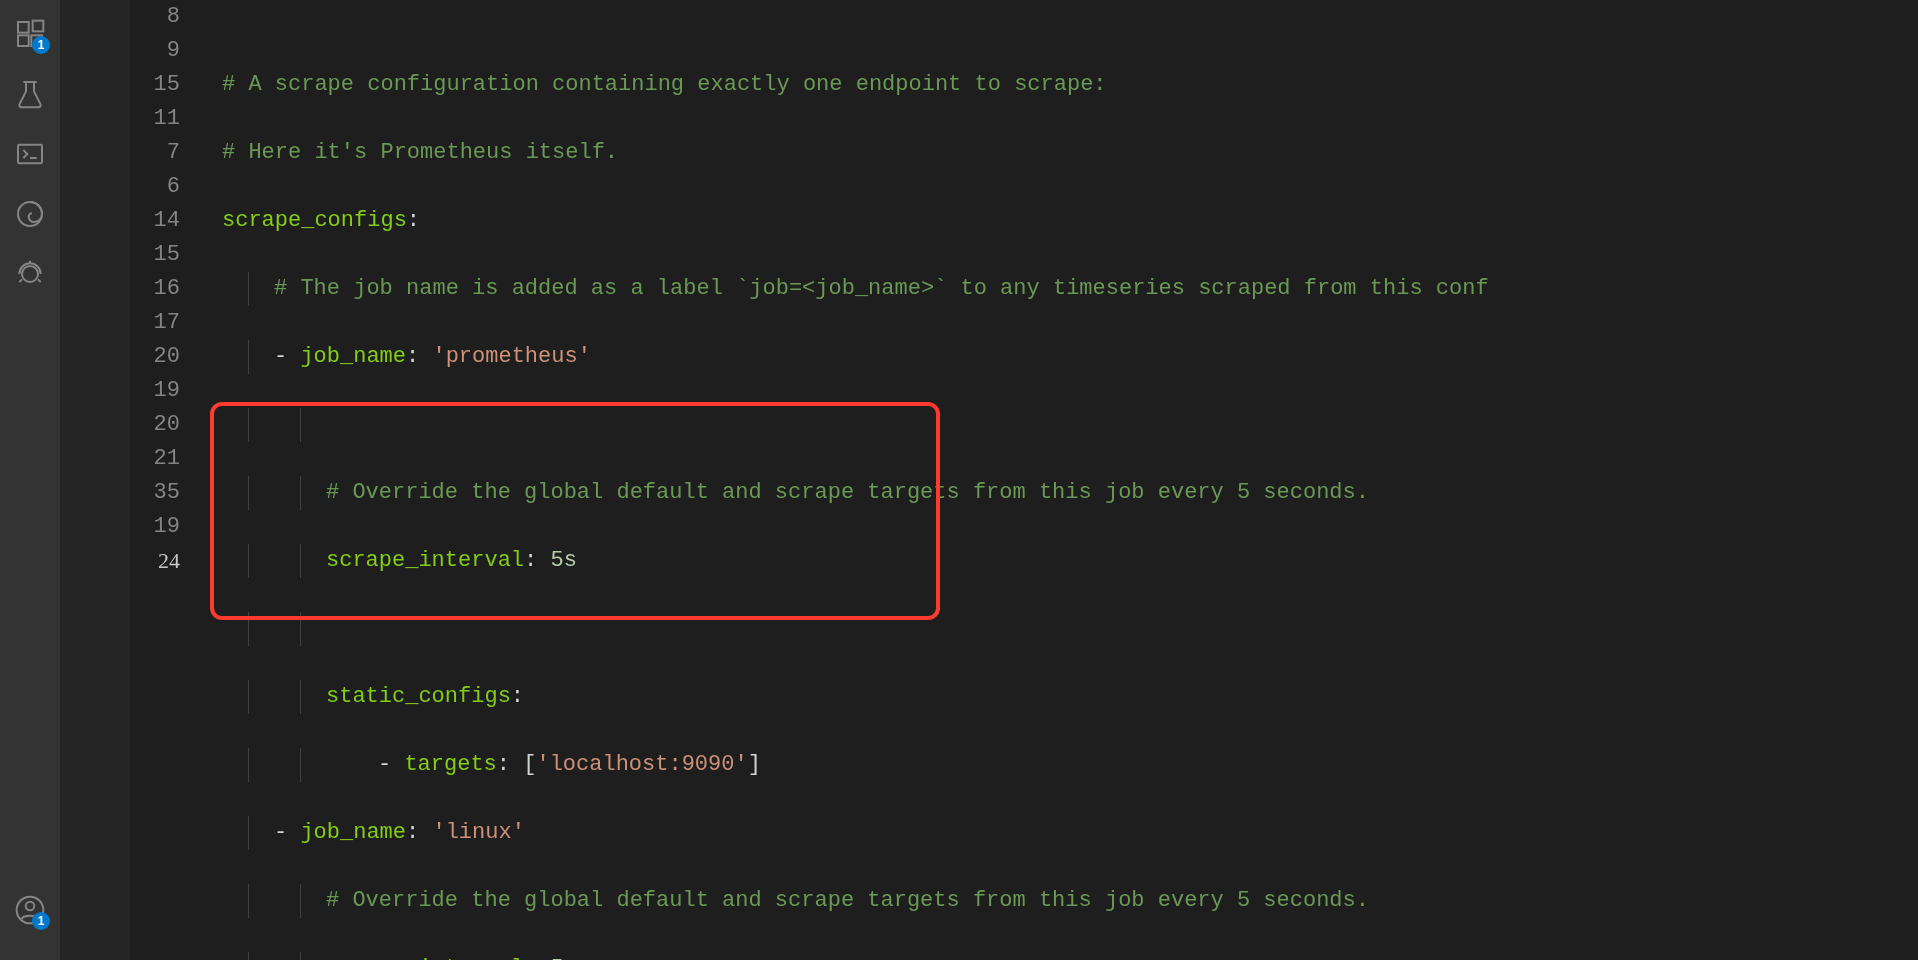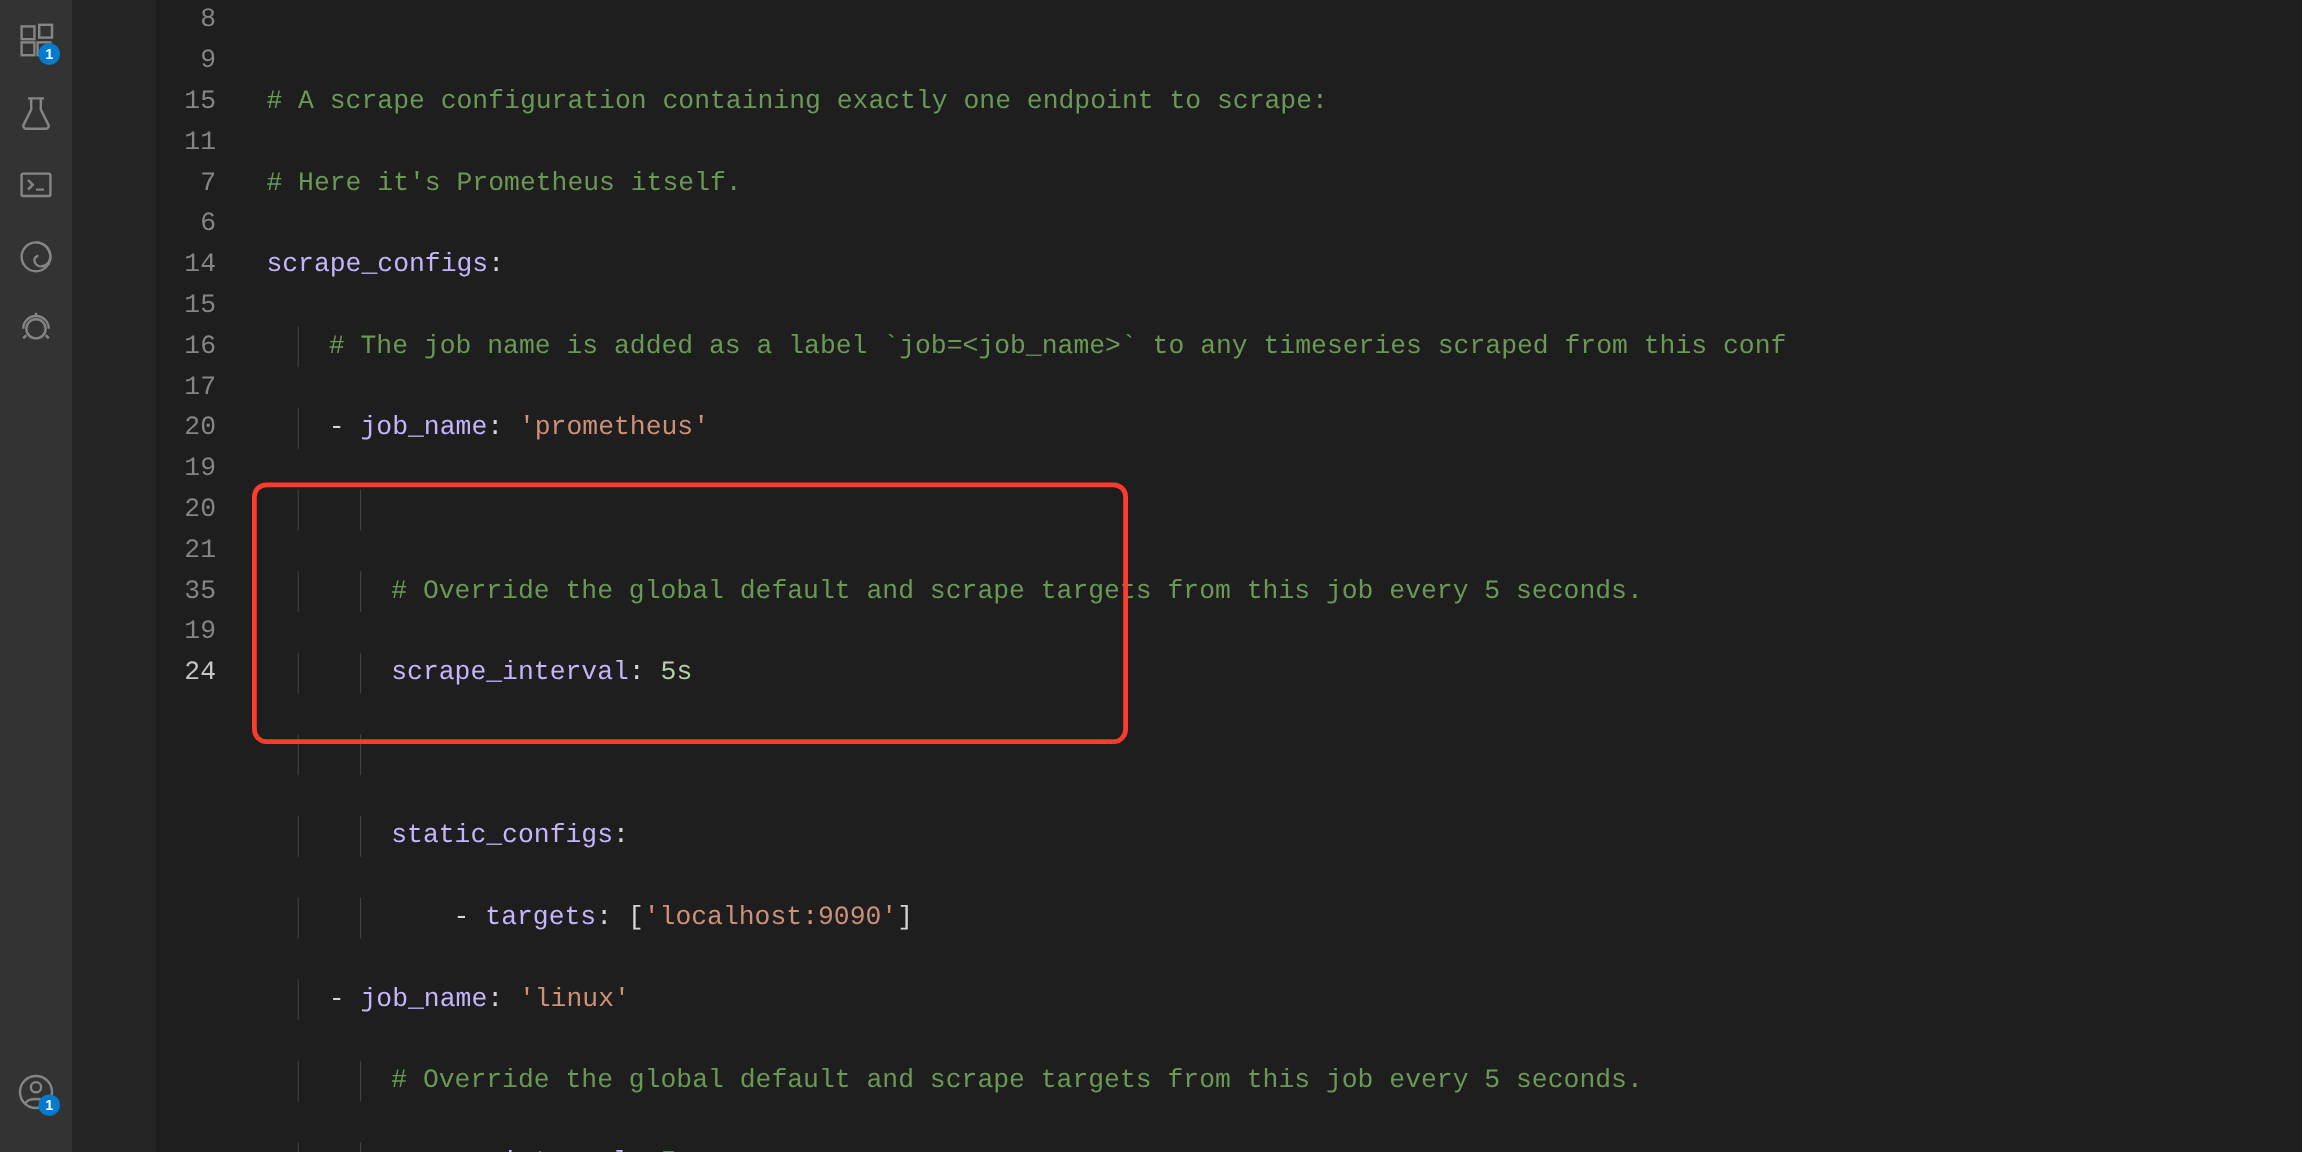"scrape_configs" .tok-key { color: #c4b5fd -> #84cc16 }
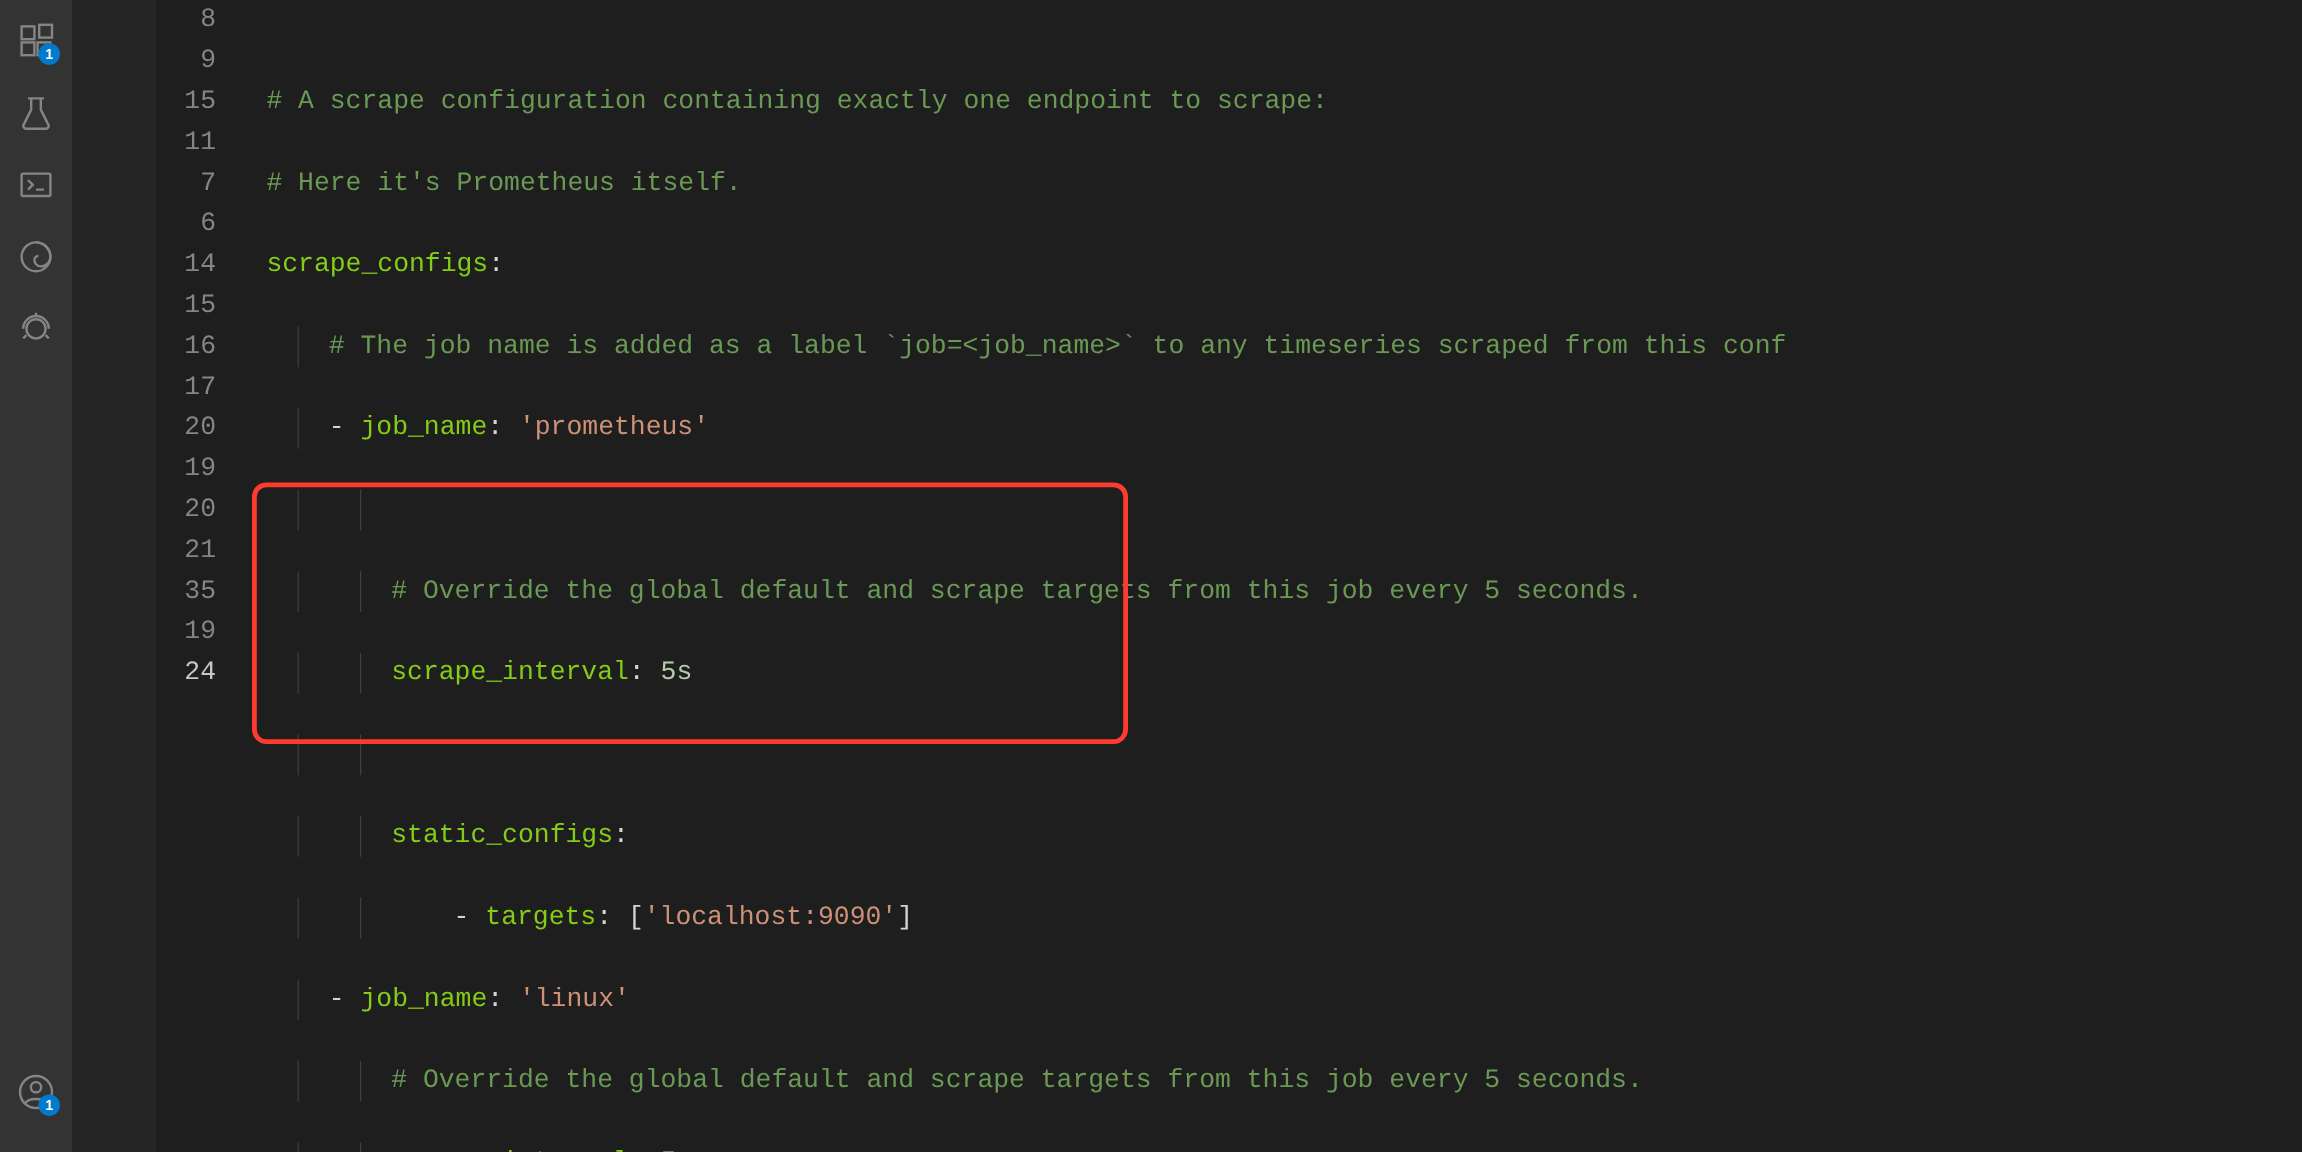"24" .gutter .ln.current { font-family: none -> Liberation Serif, serif }
